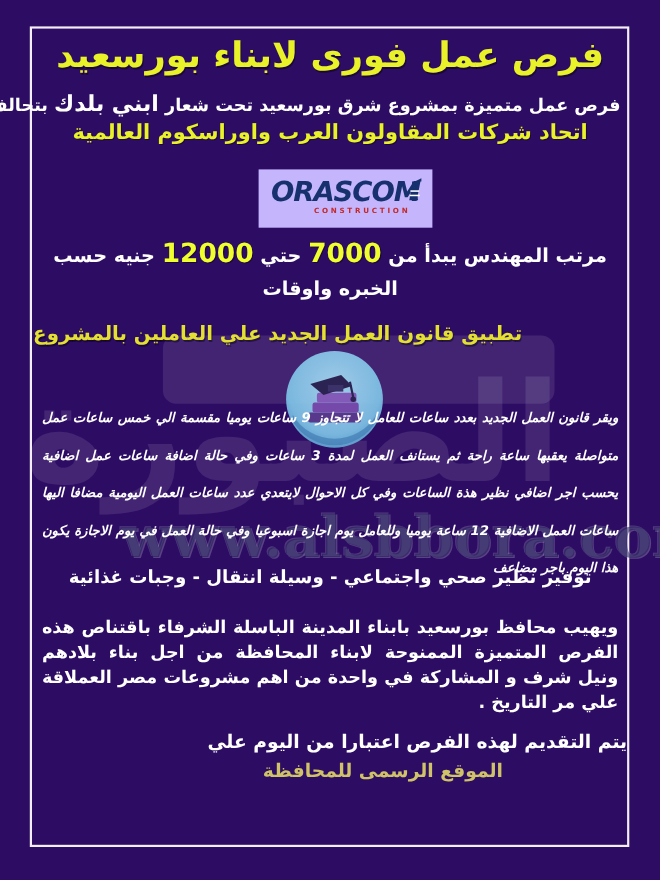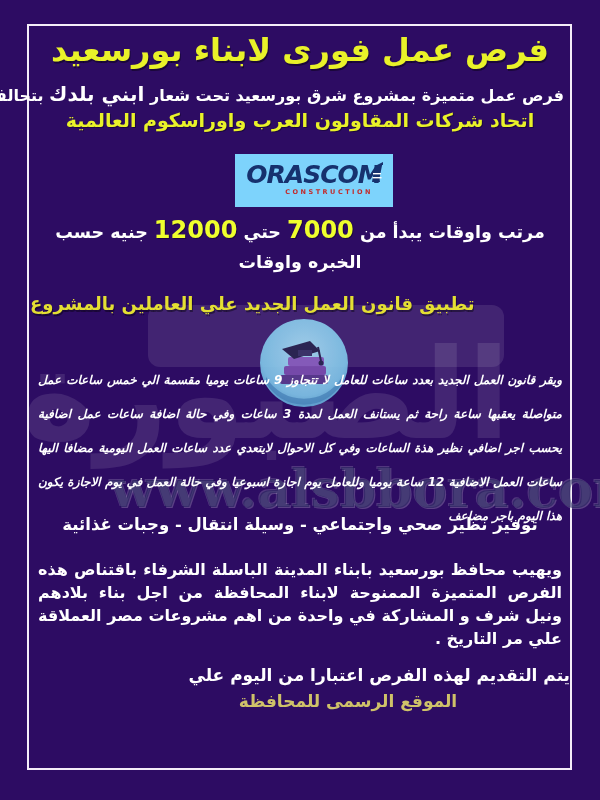"ORASCOM" .logo { background: #7dd3fc -> #c4b5fd }
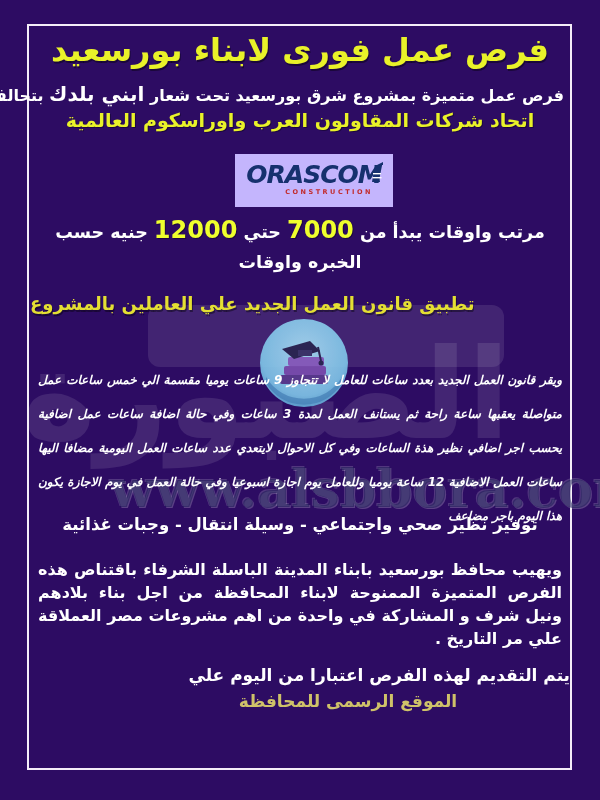"مرتب واوقات يبدأ من" span { text: واوقات -> المهندس }
